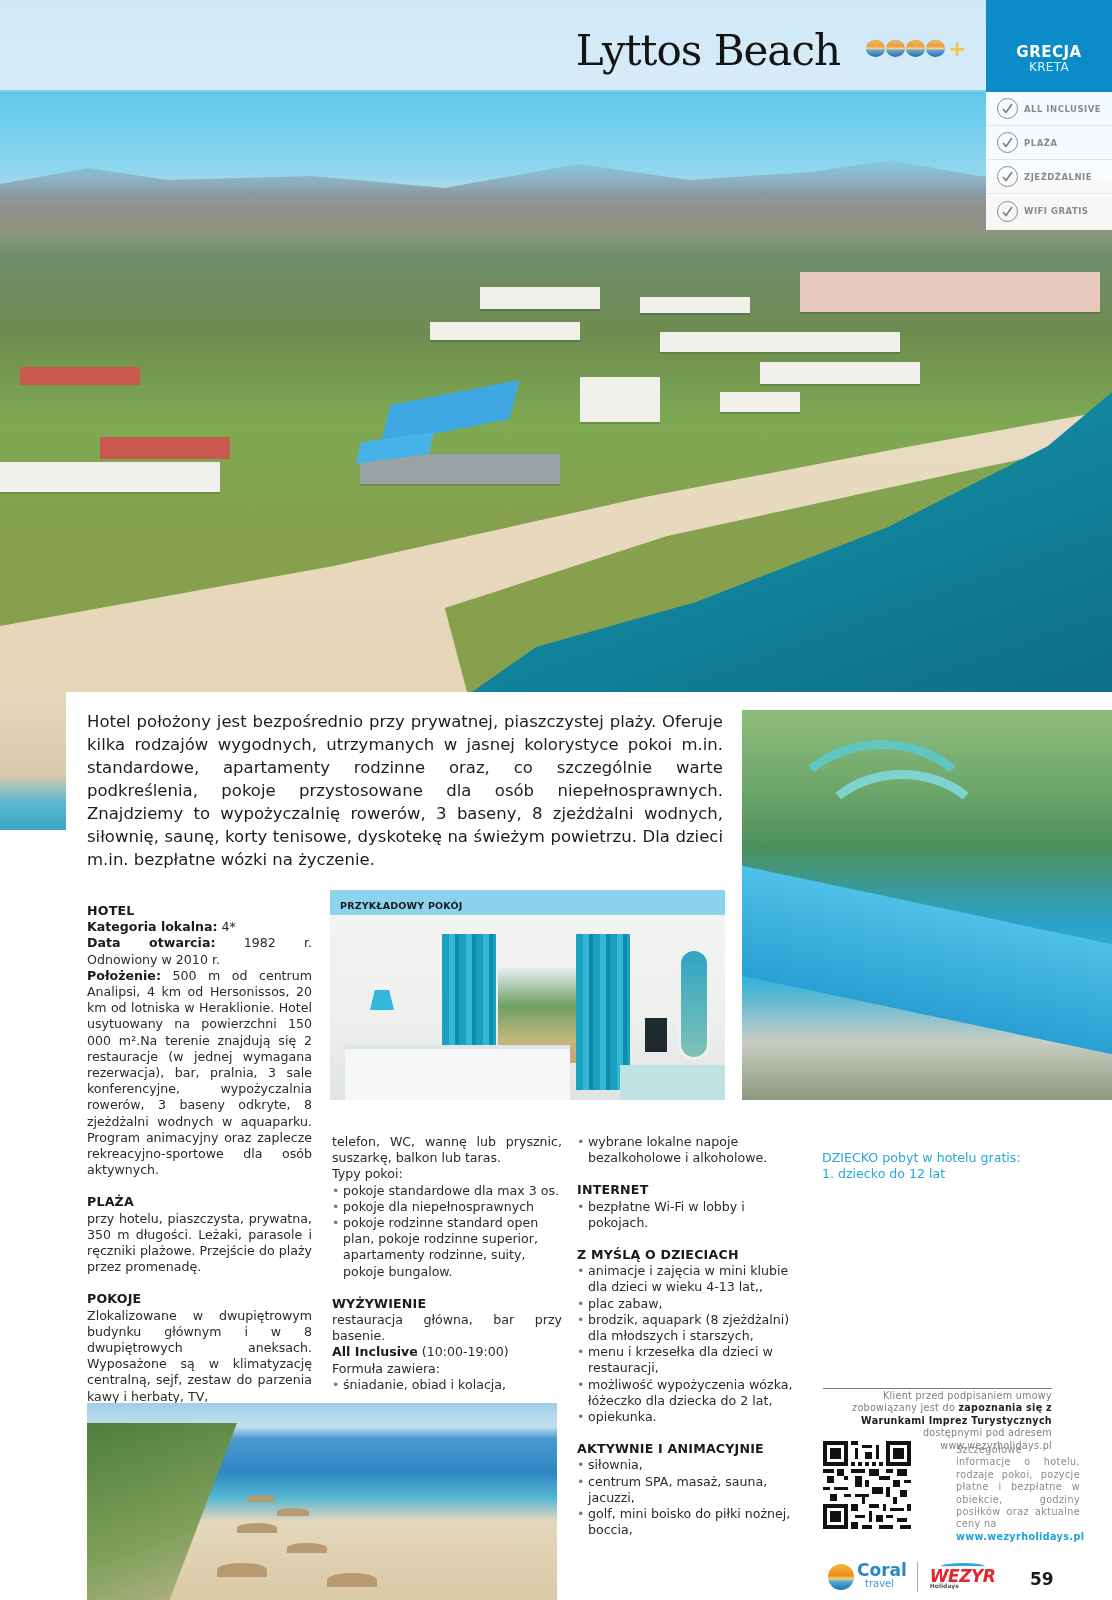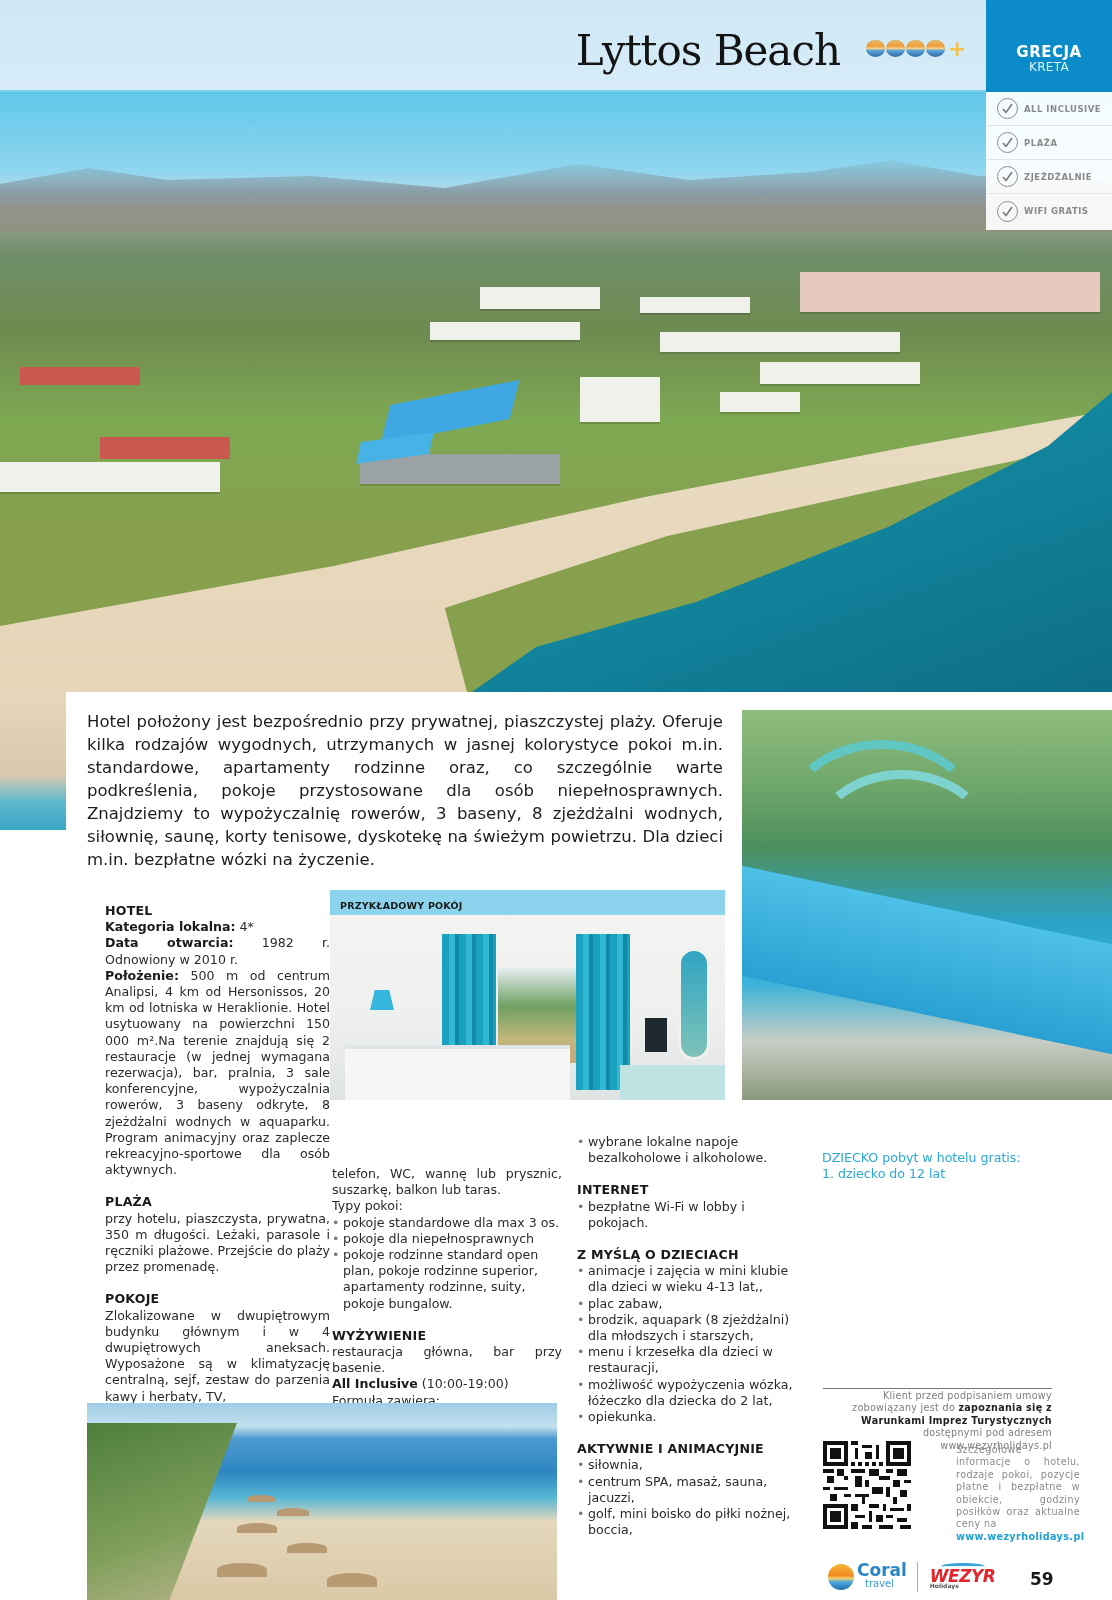"HOTEL" .col1 { margin-left: 18px -> none }
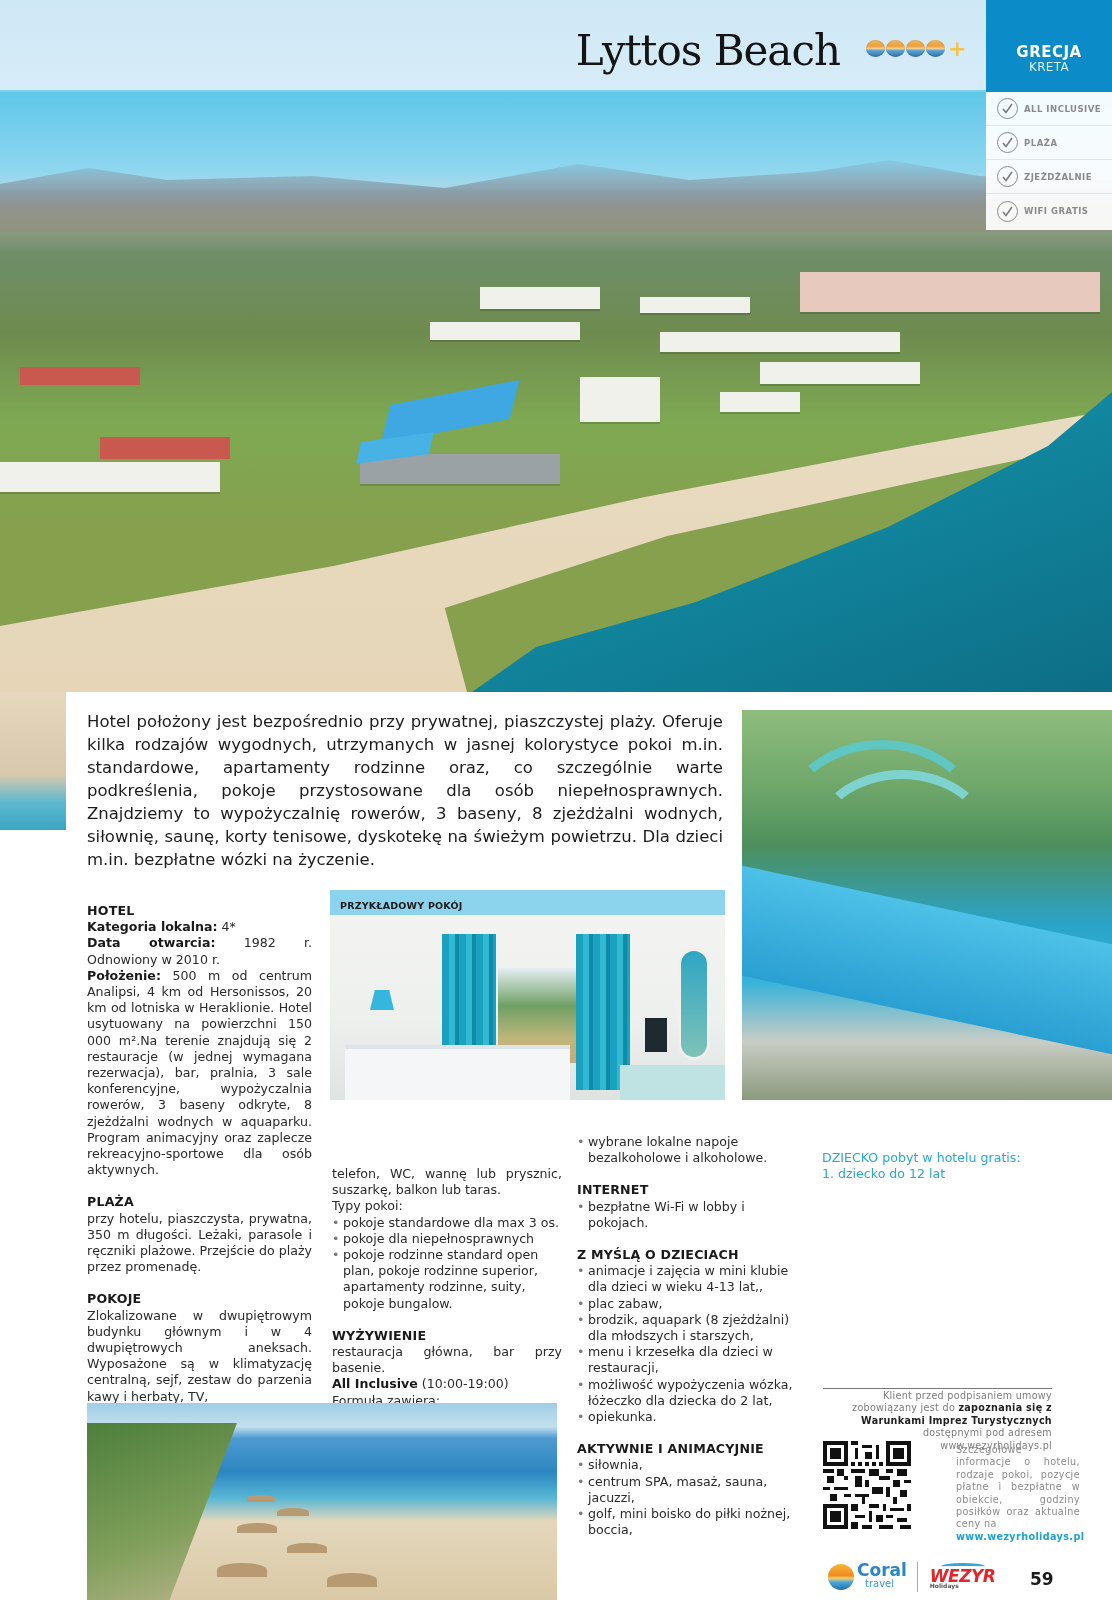"telefon, WC, wannę lub prysznic," .col2 { margin-top: 32px -> none }
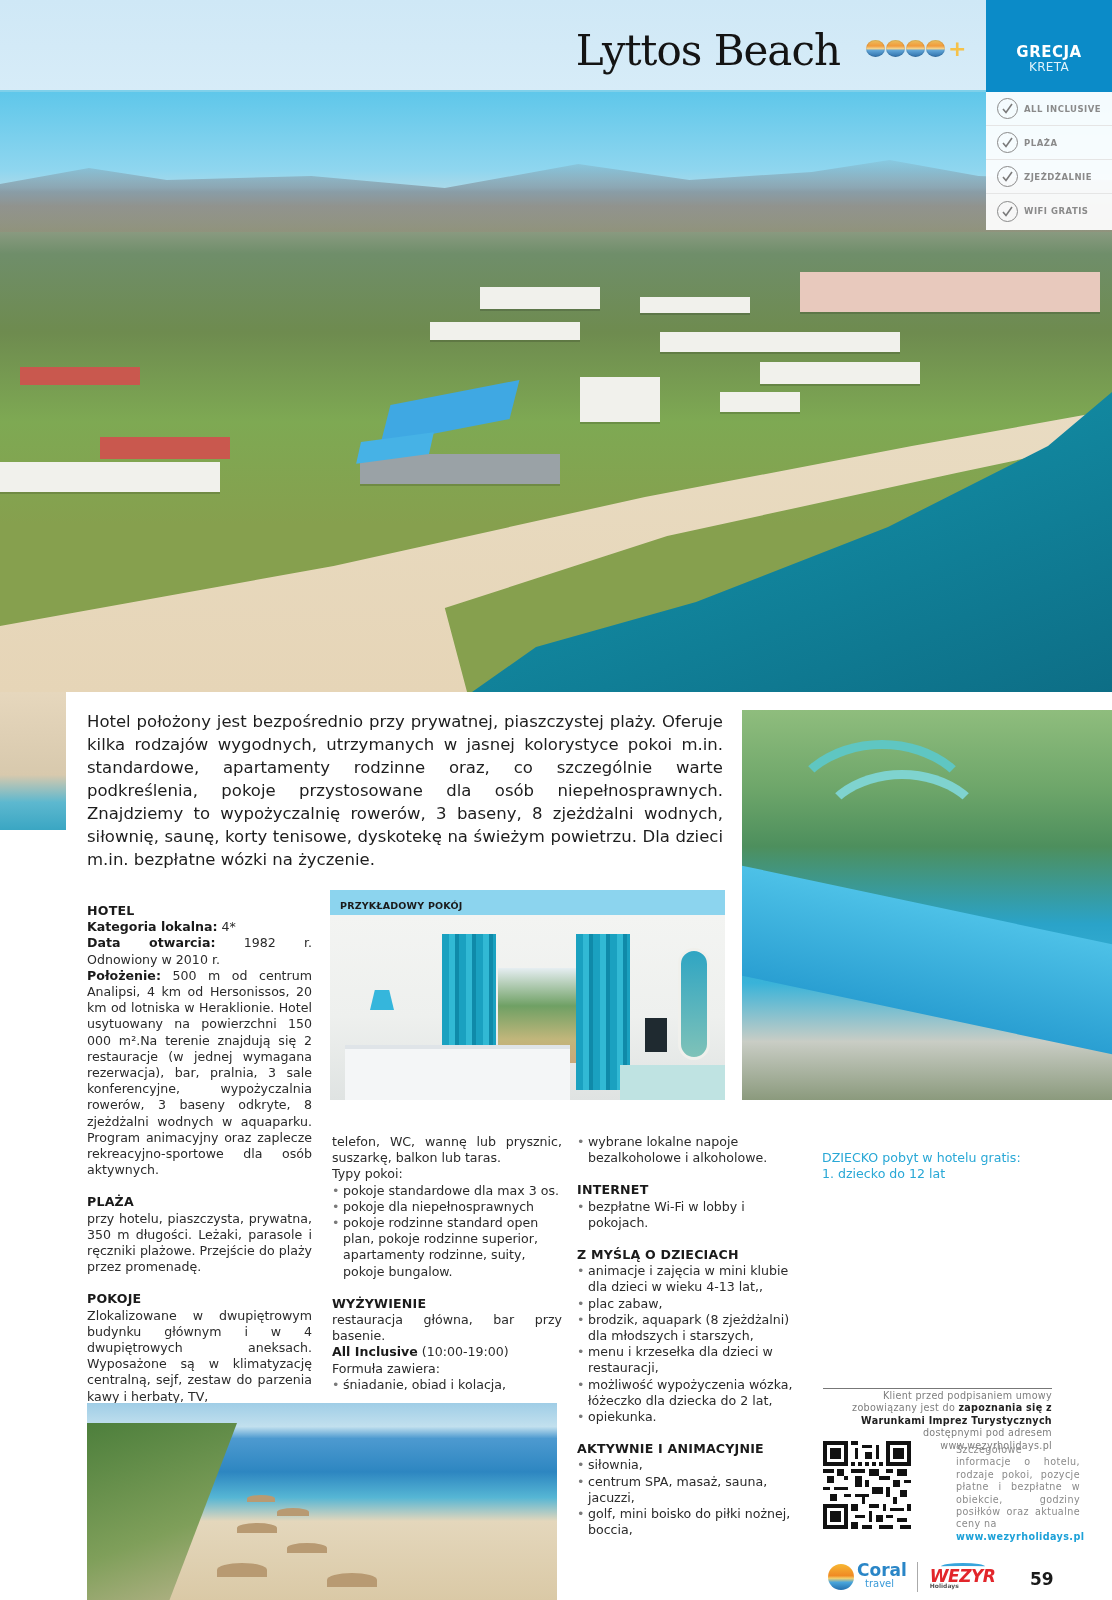"Zlokalizowane w dwupiętrowym budynku" p { text: 4 -> 8 }
